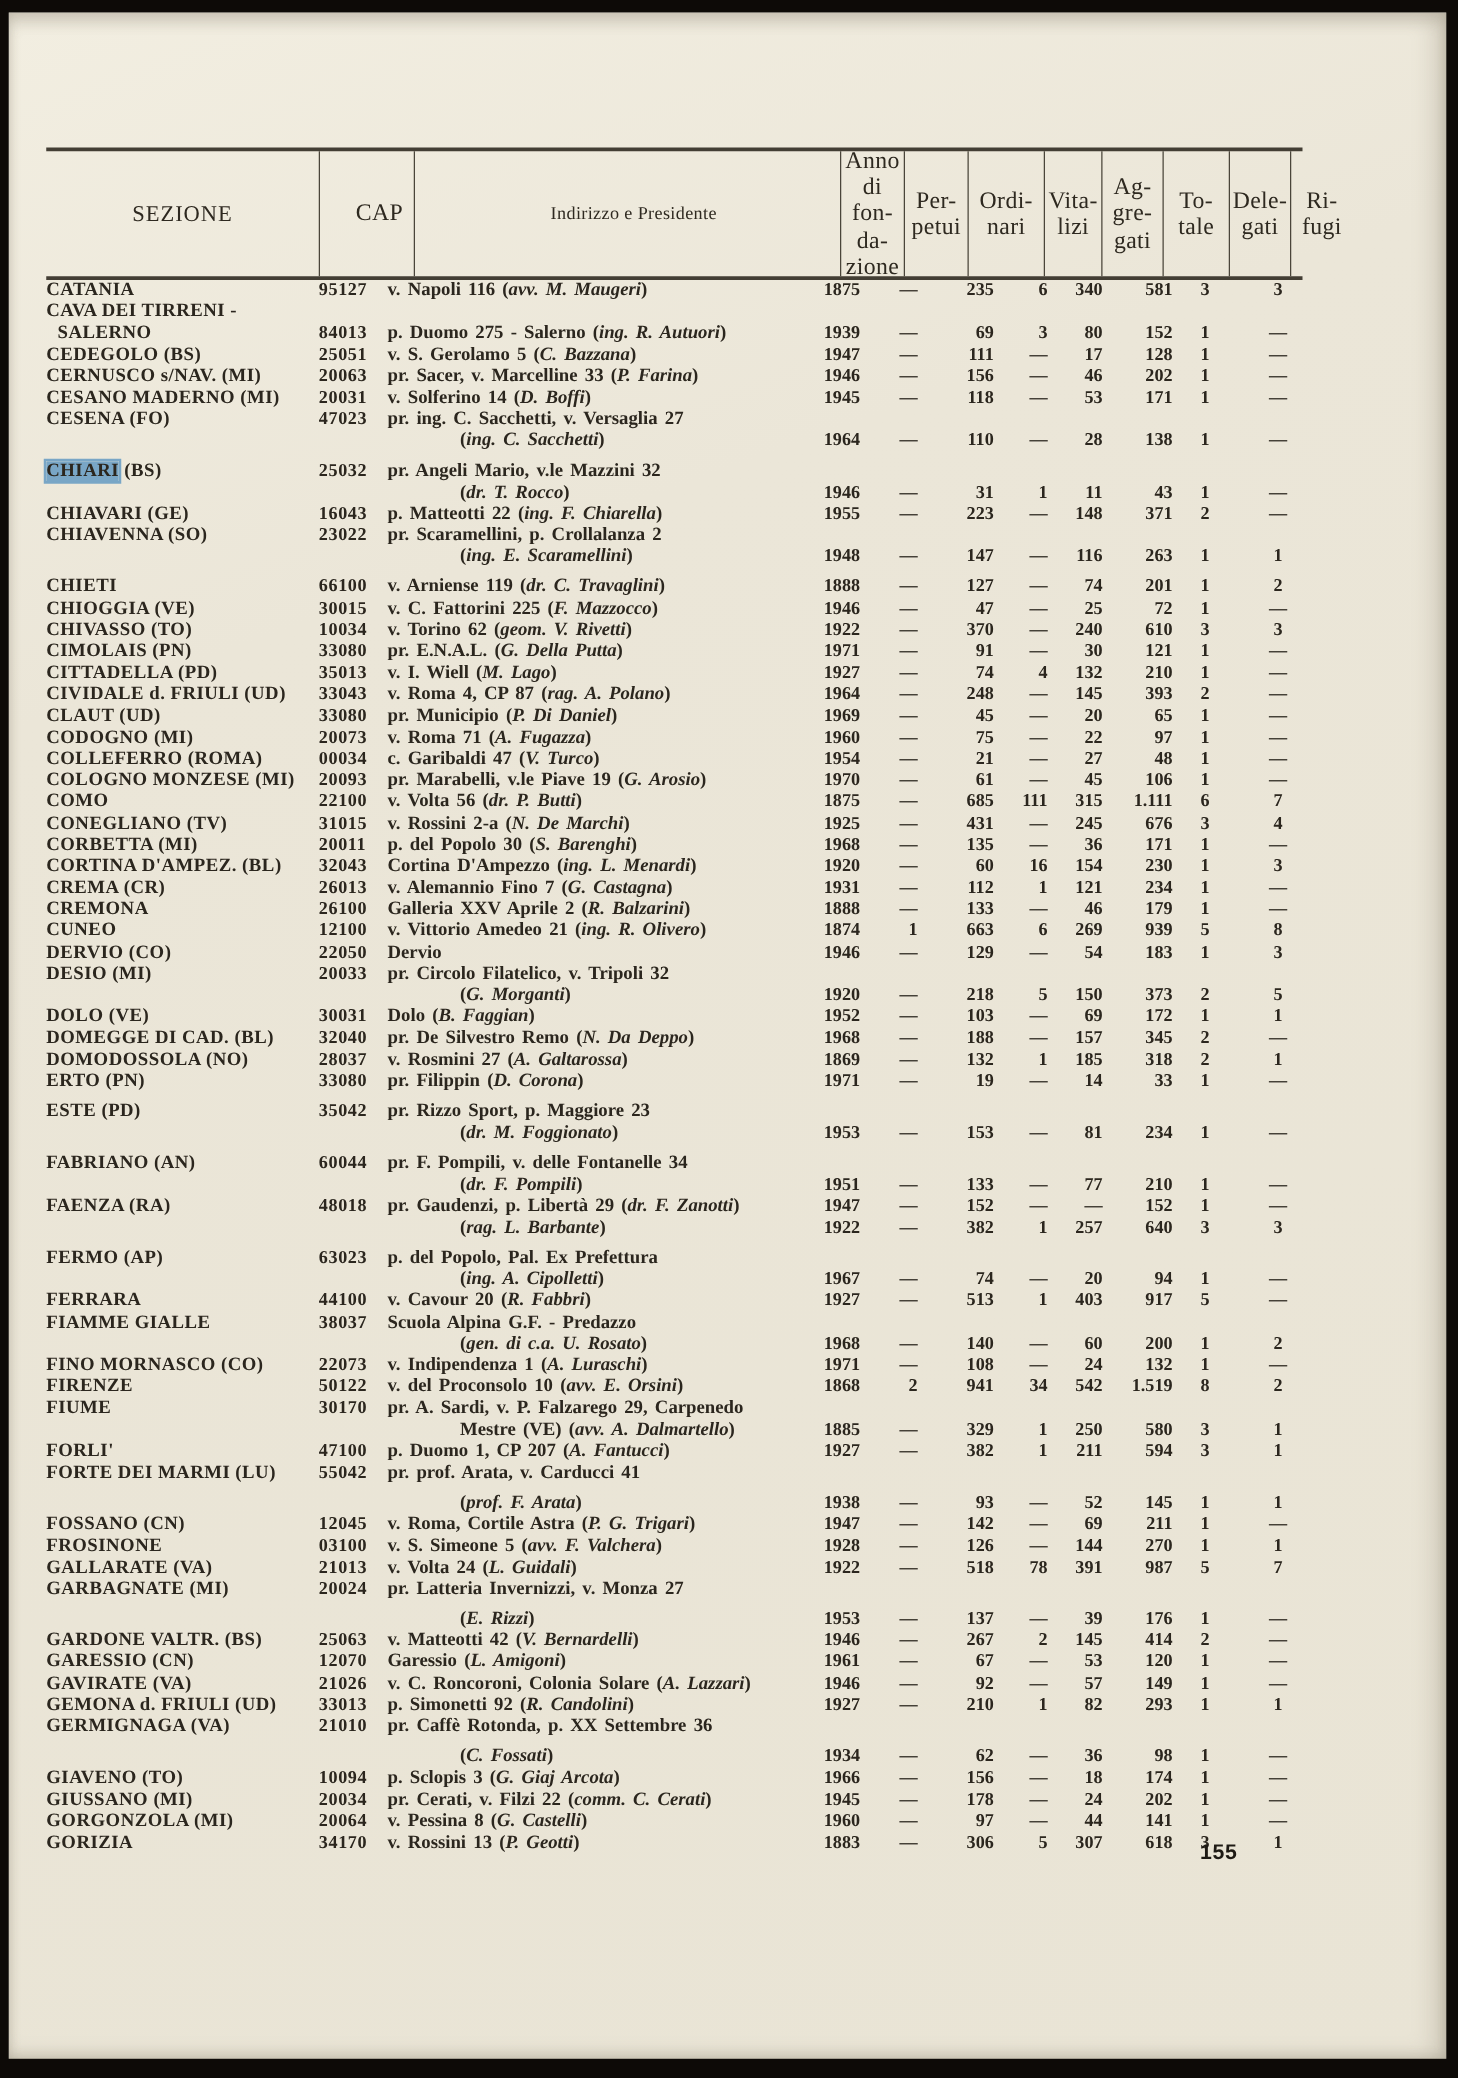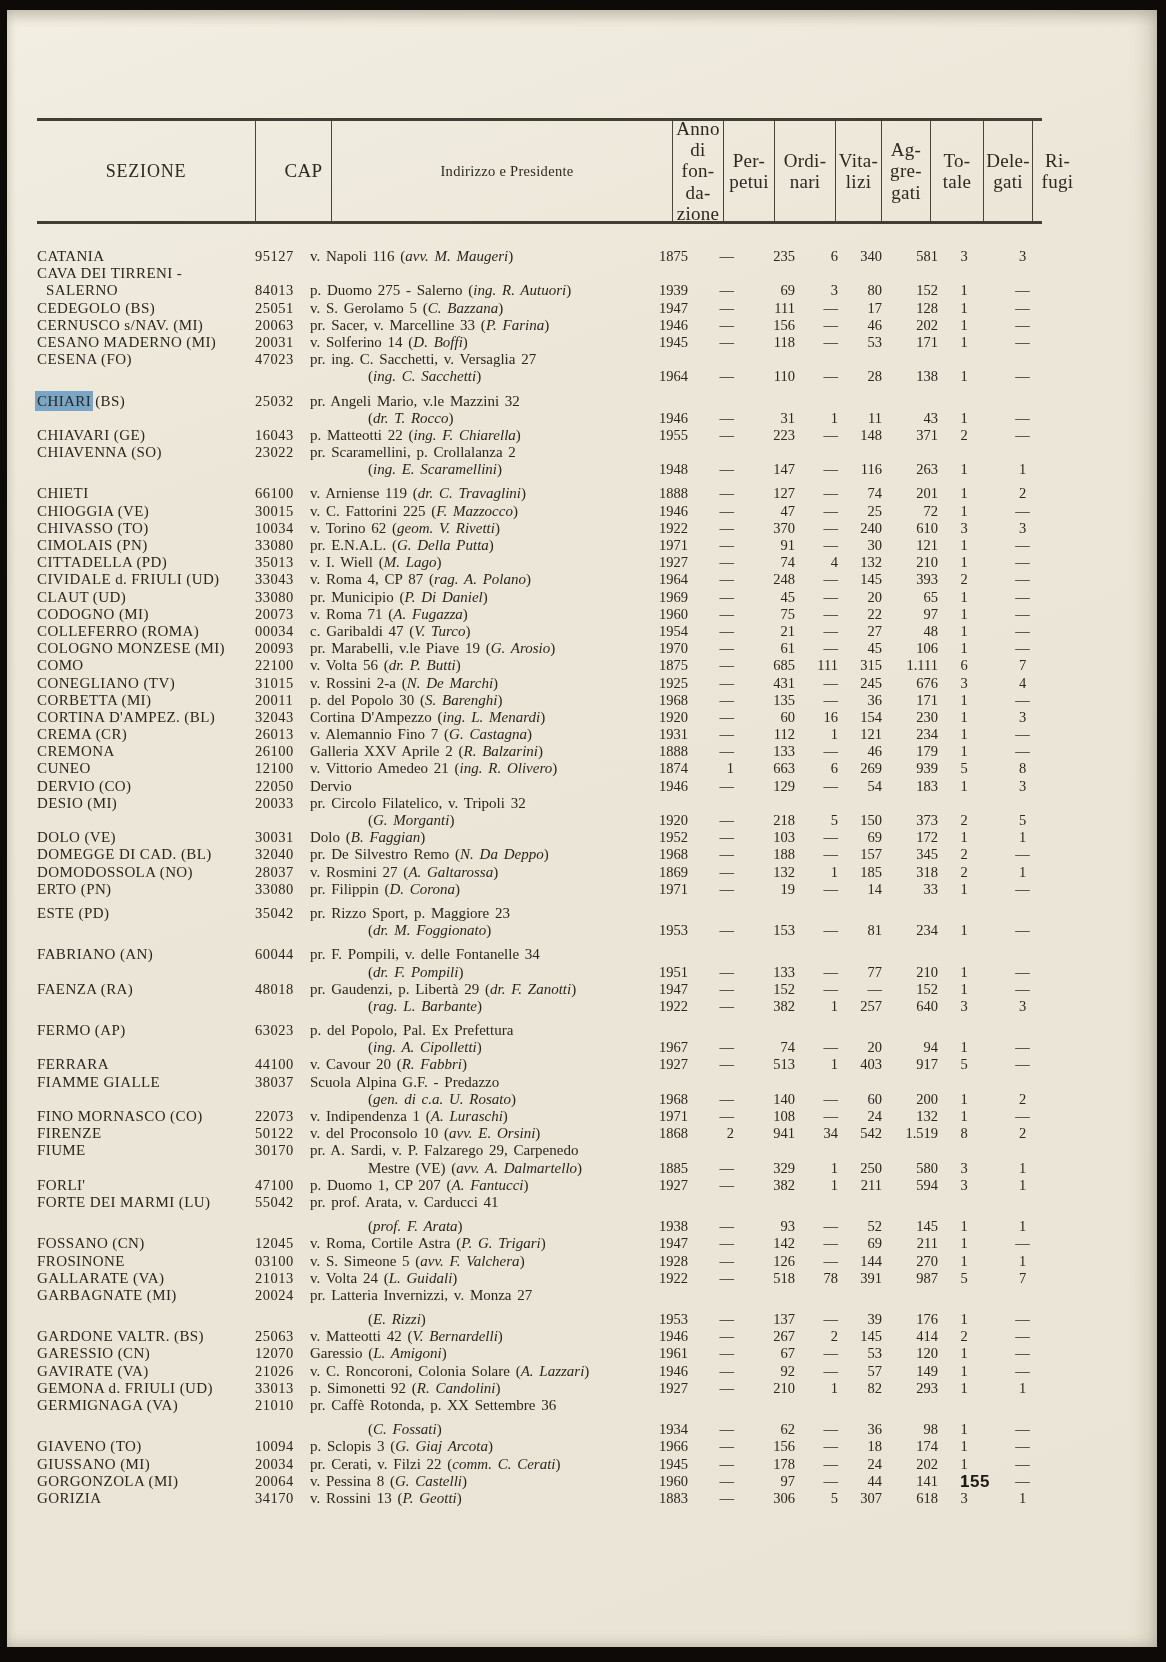"CATANIA" .tbody { font-weight: none -> bold; padding-top: 24px -> 0 }
